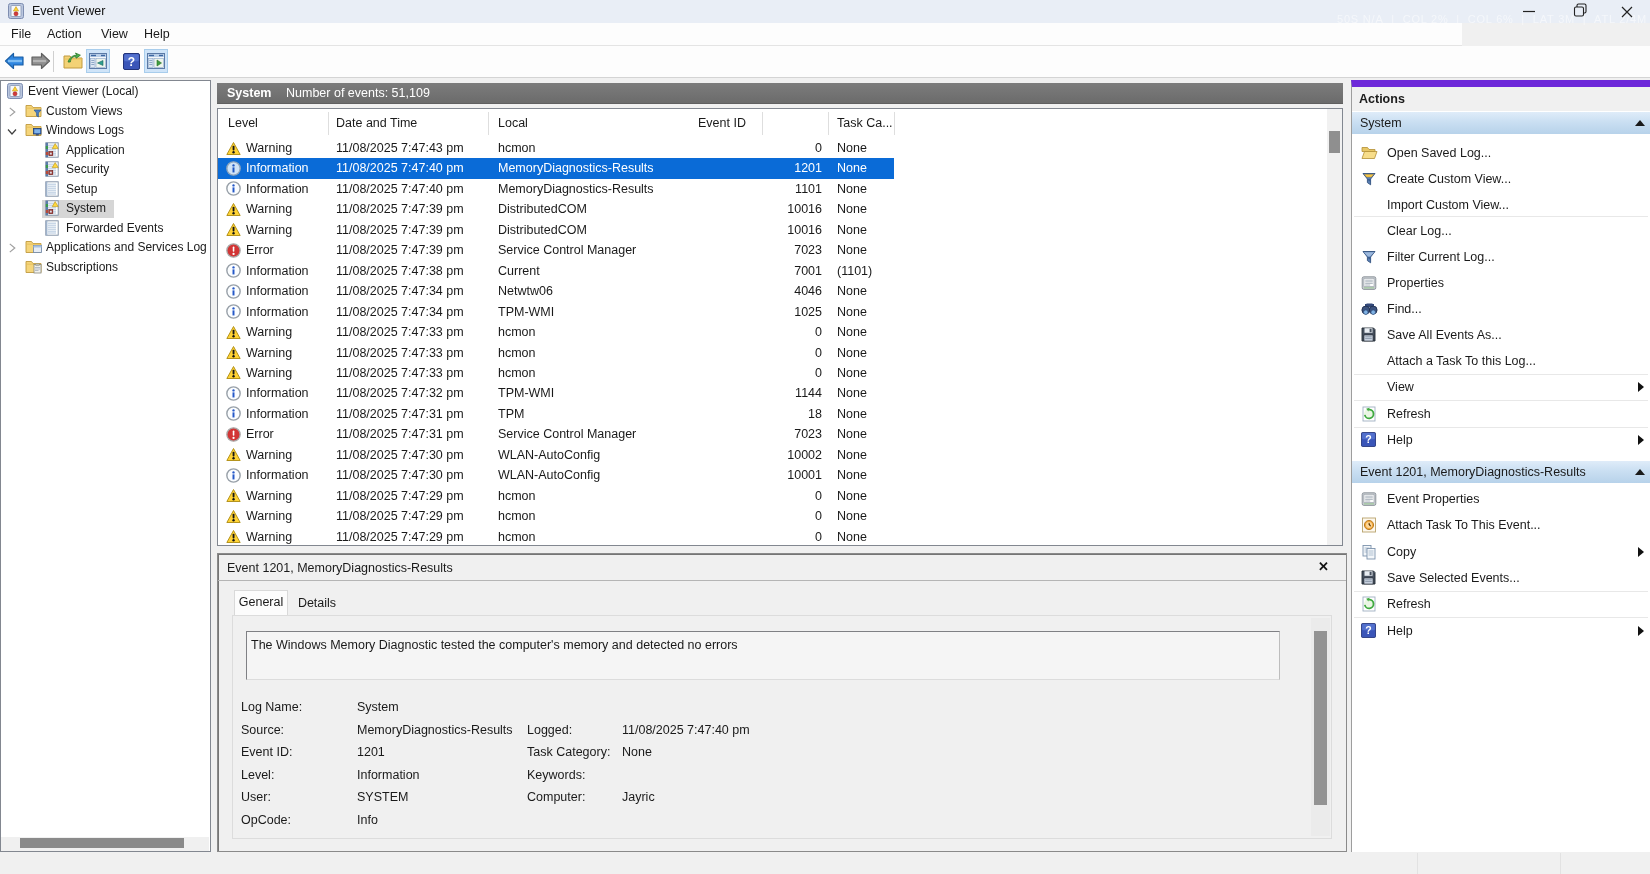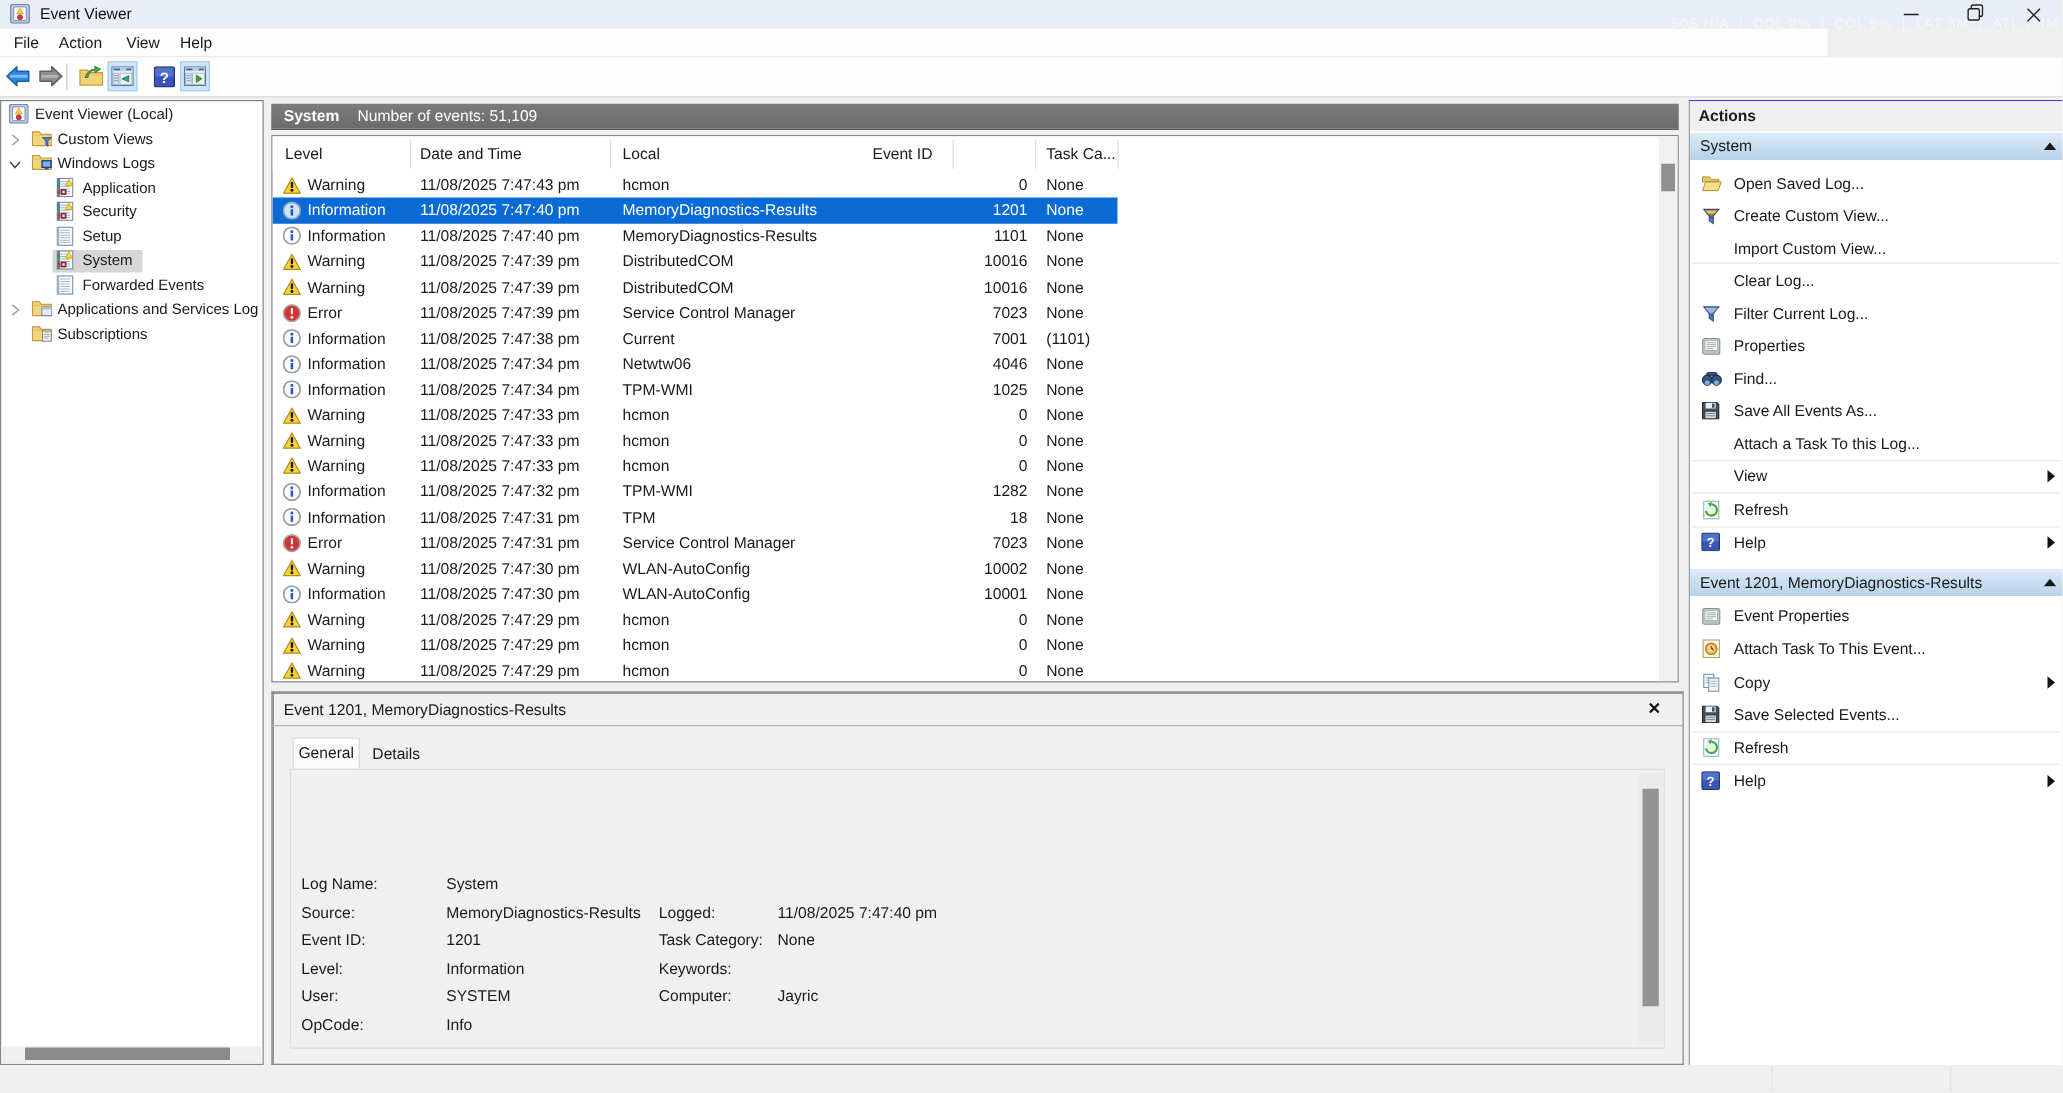"Actions" #actions { border-top: 1px solid #6d28d9 -> 7px solid #6d28d9 }
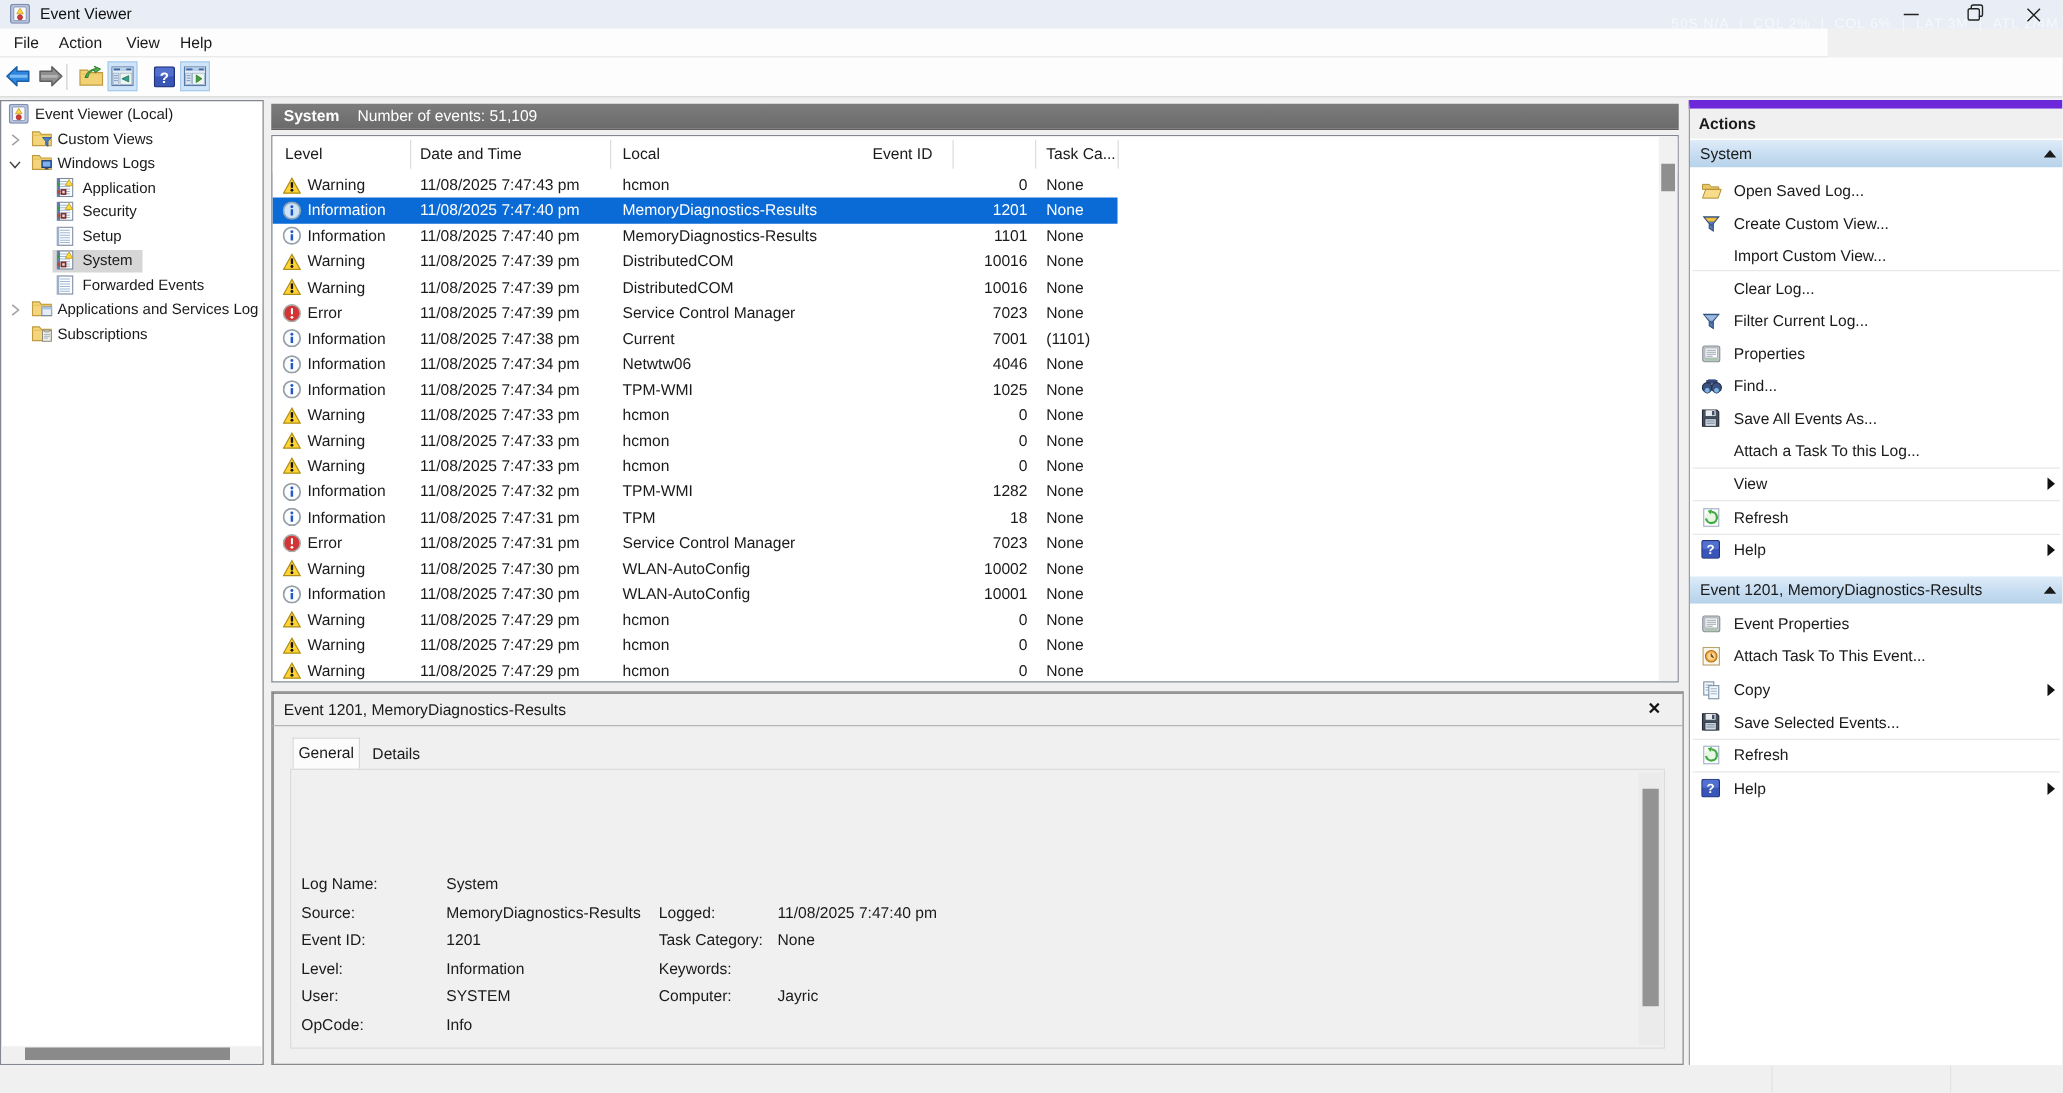"1282" span.eid { text: 1282 -> 1144 }
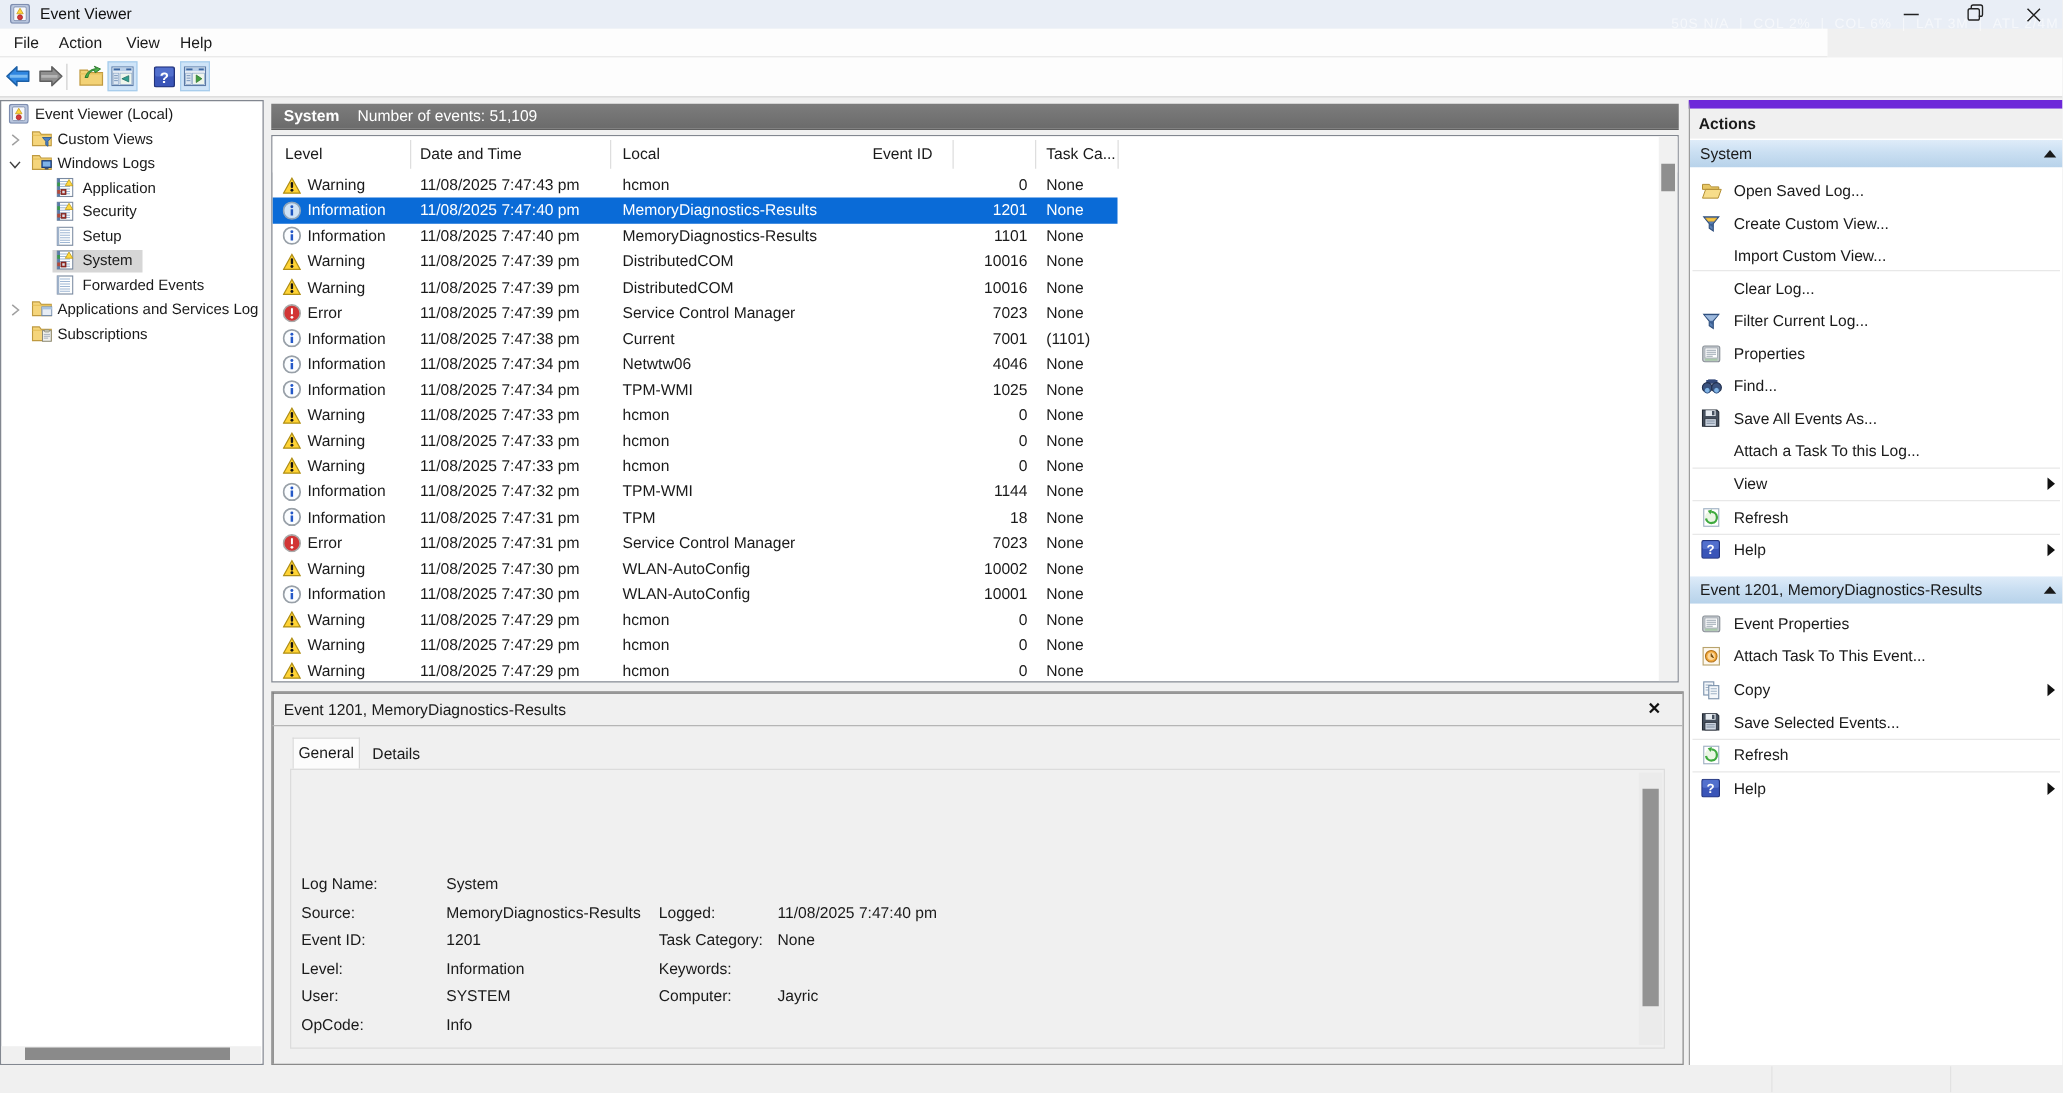"The Windows Memory Diagnostic tested" div { html: none -> <div>The Windows Memory Diagnostic tested the computer's memory and detected no errors</div> }
